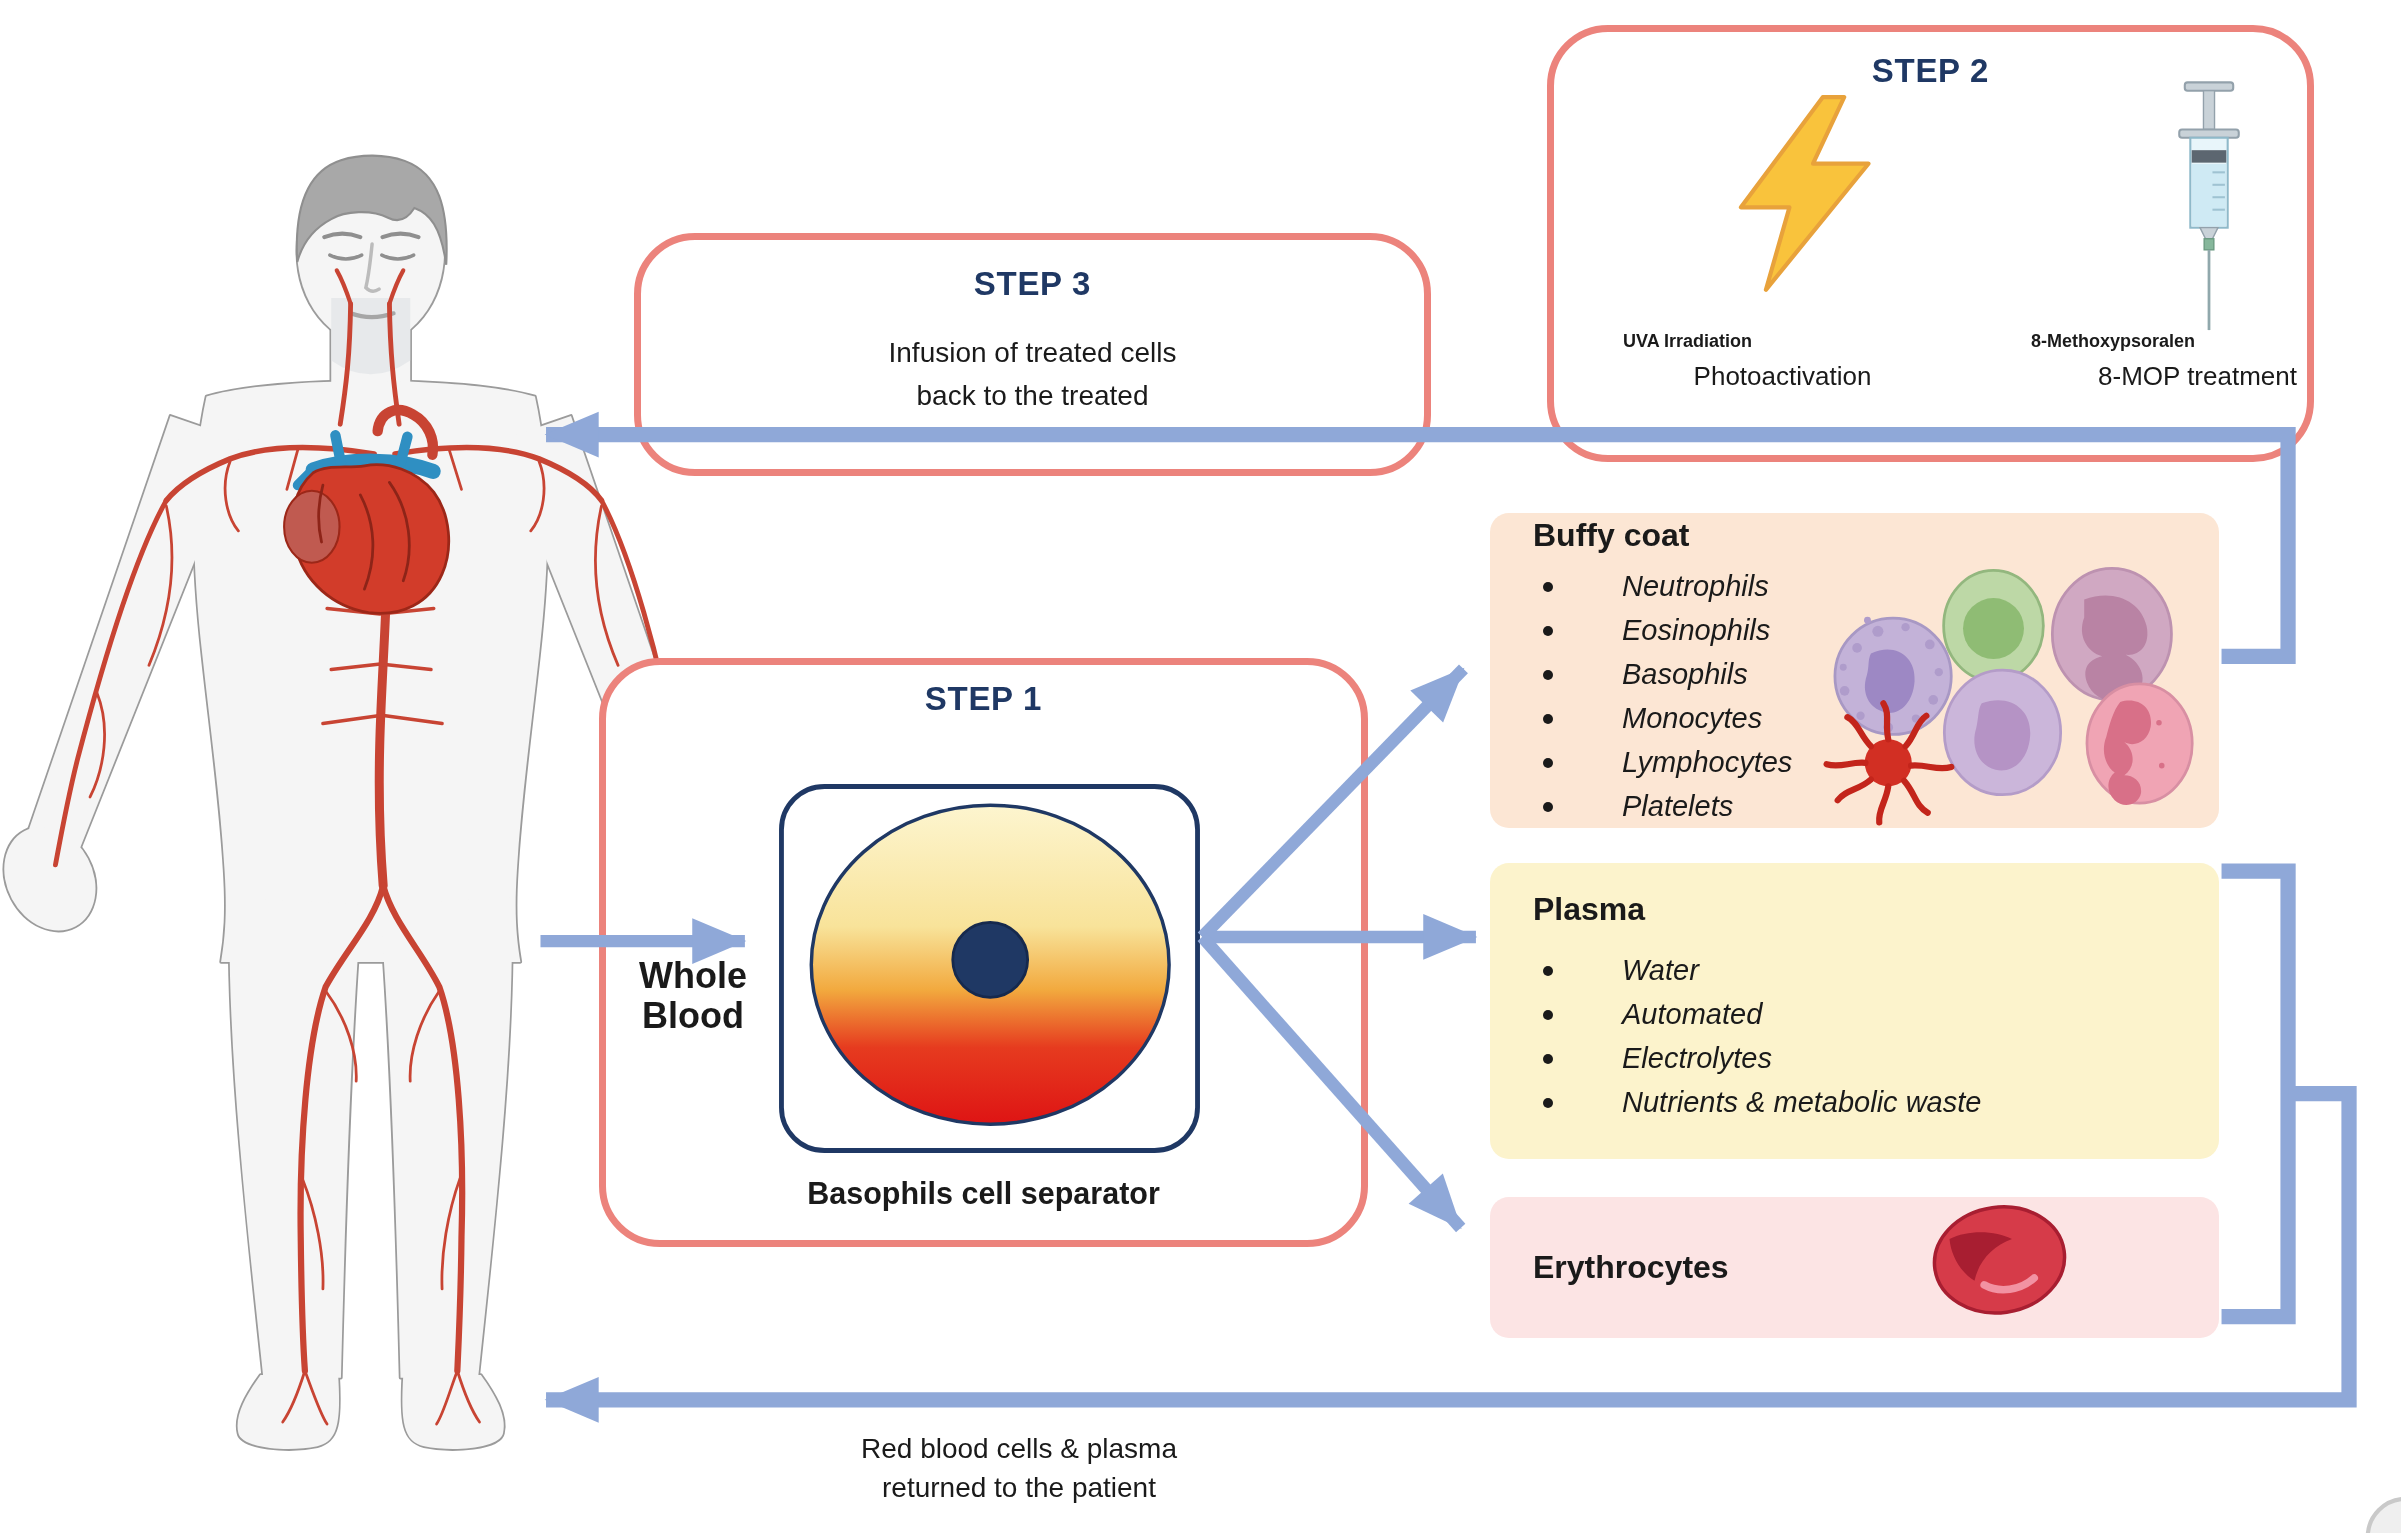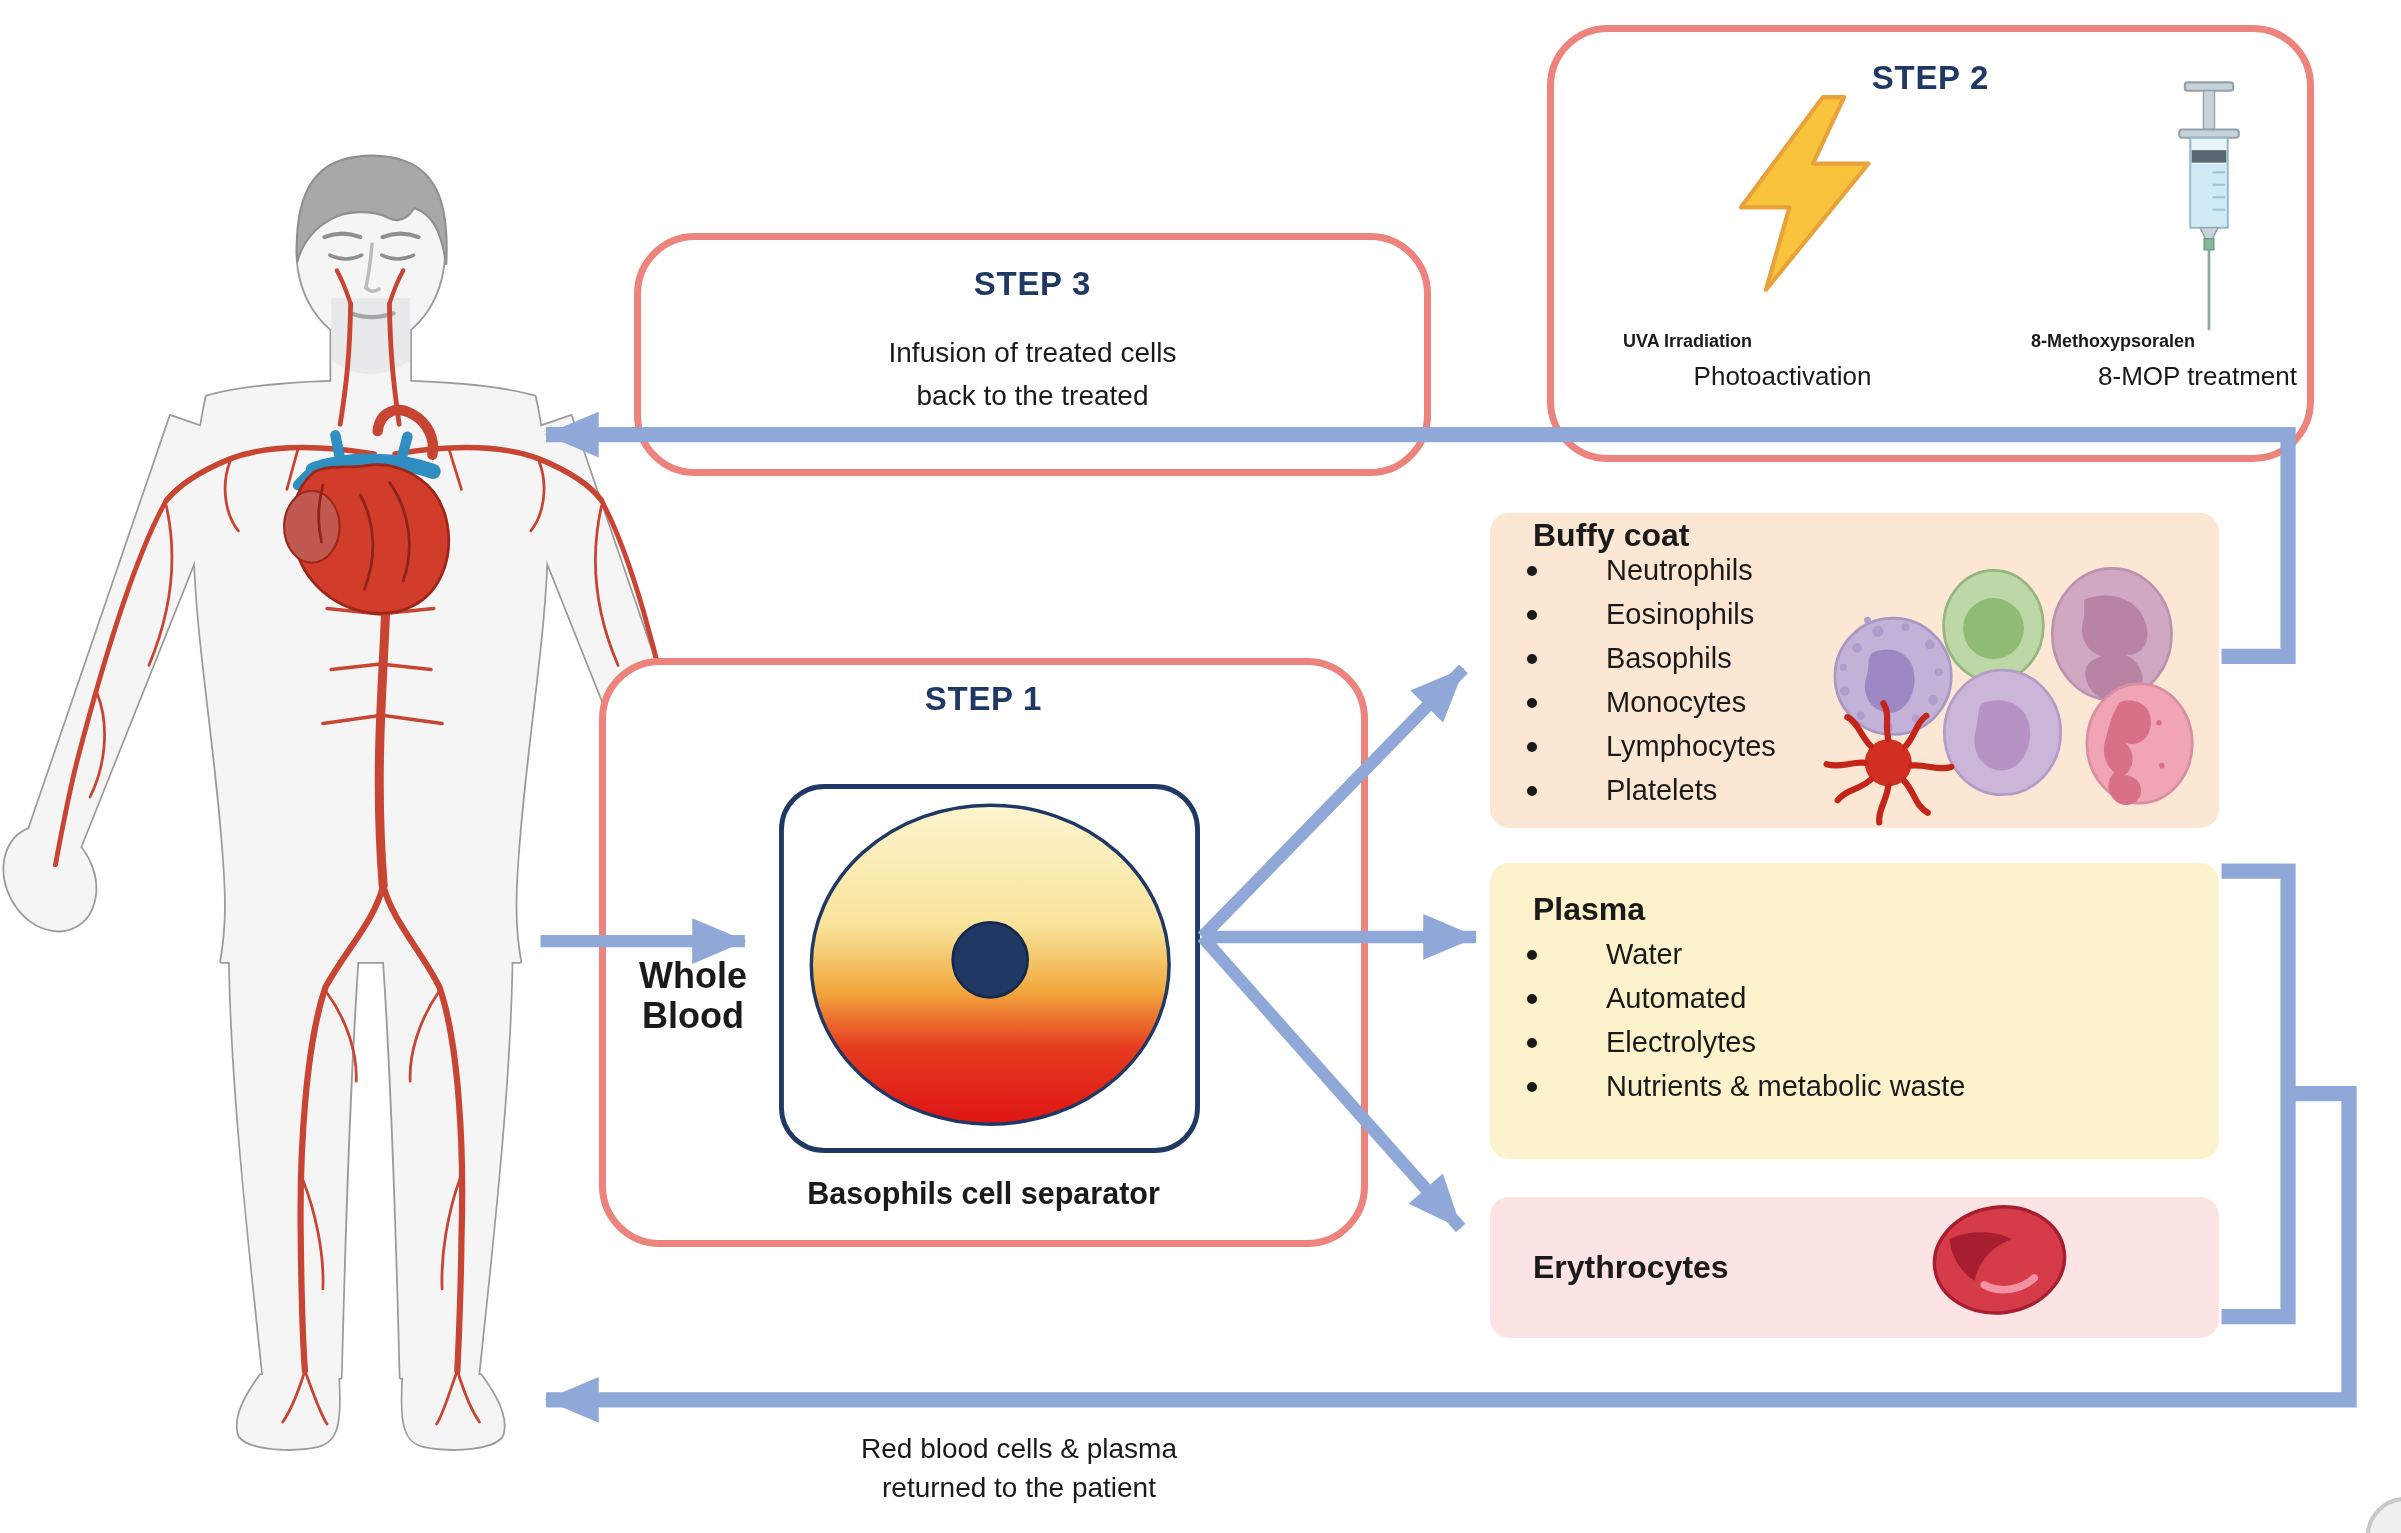"STEP 2" div.step-title { margin-top: 27px -> 20px }
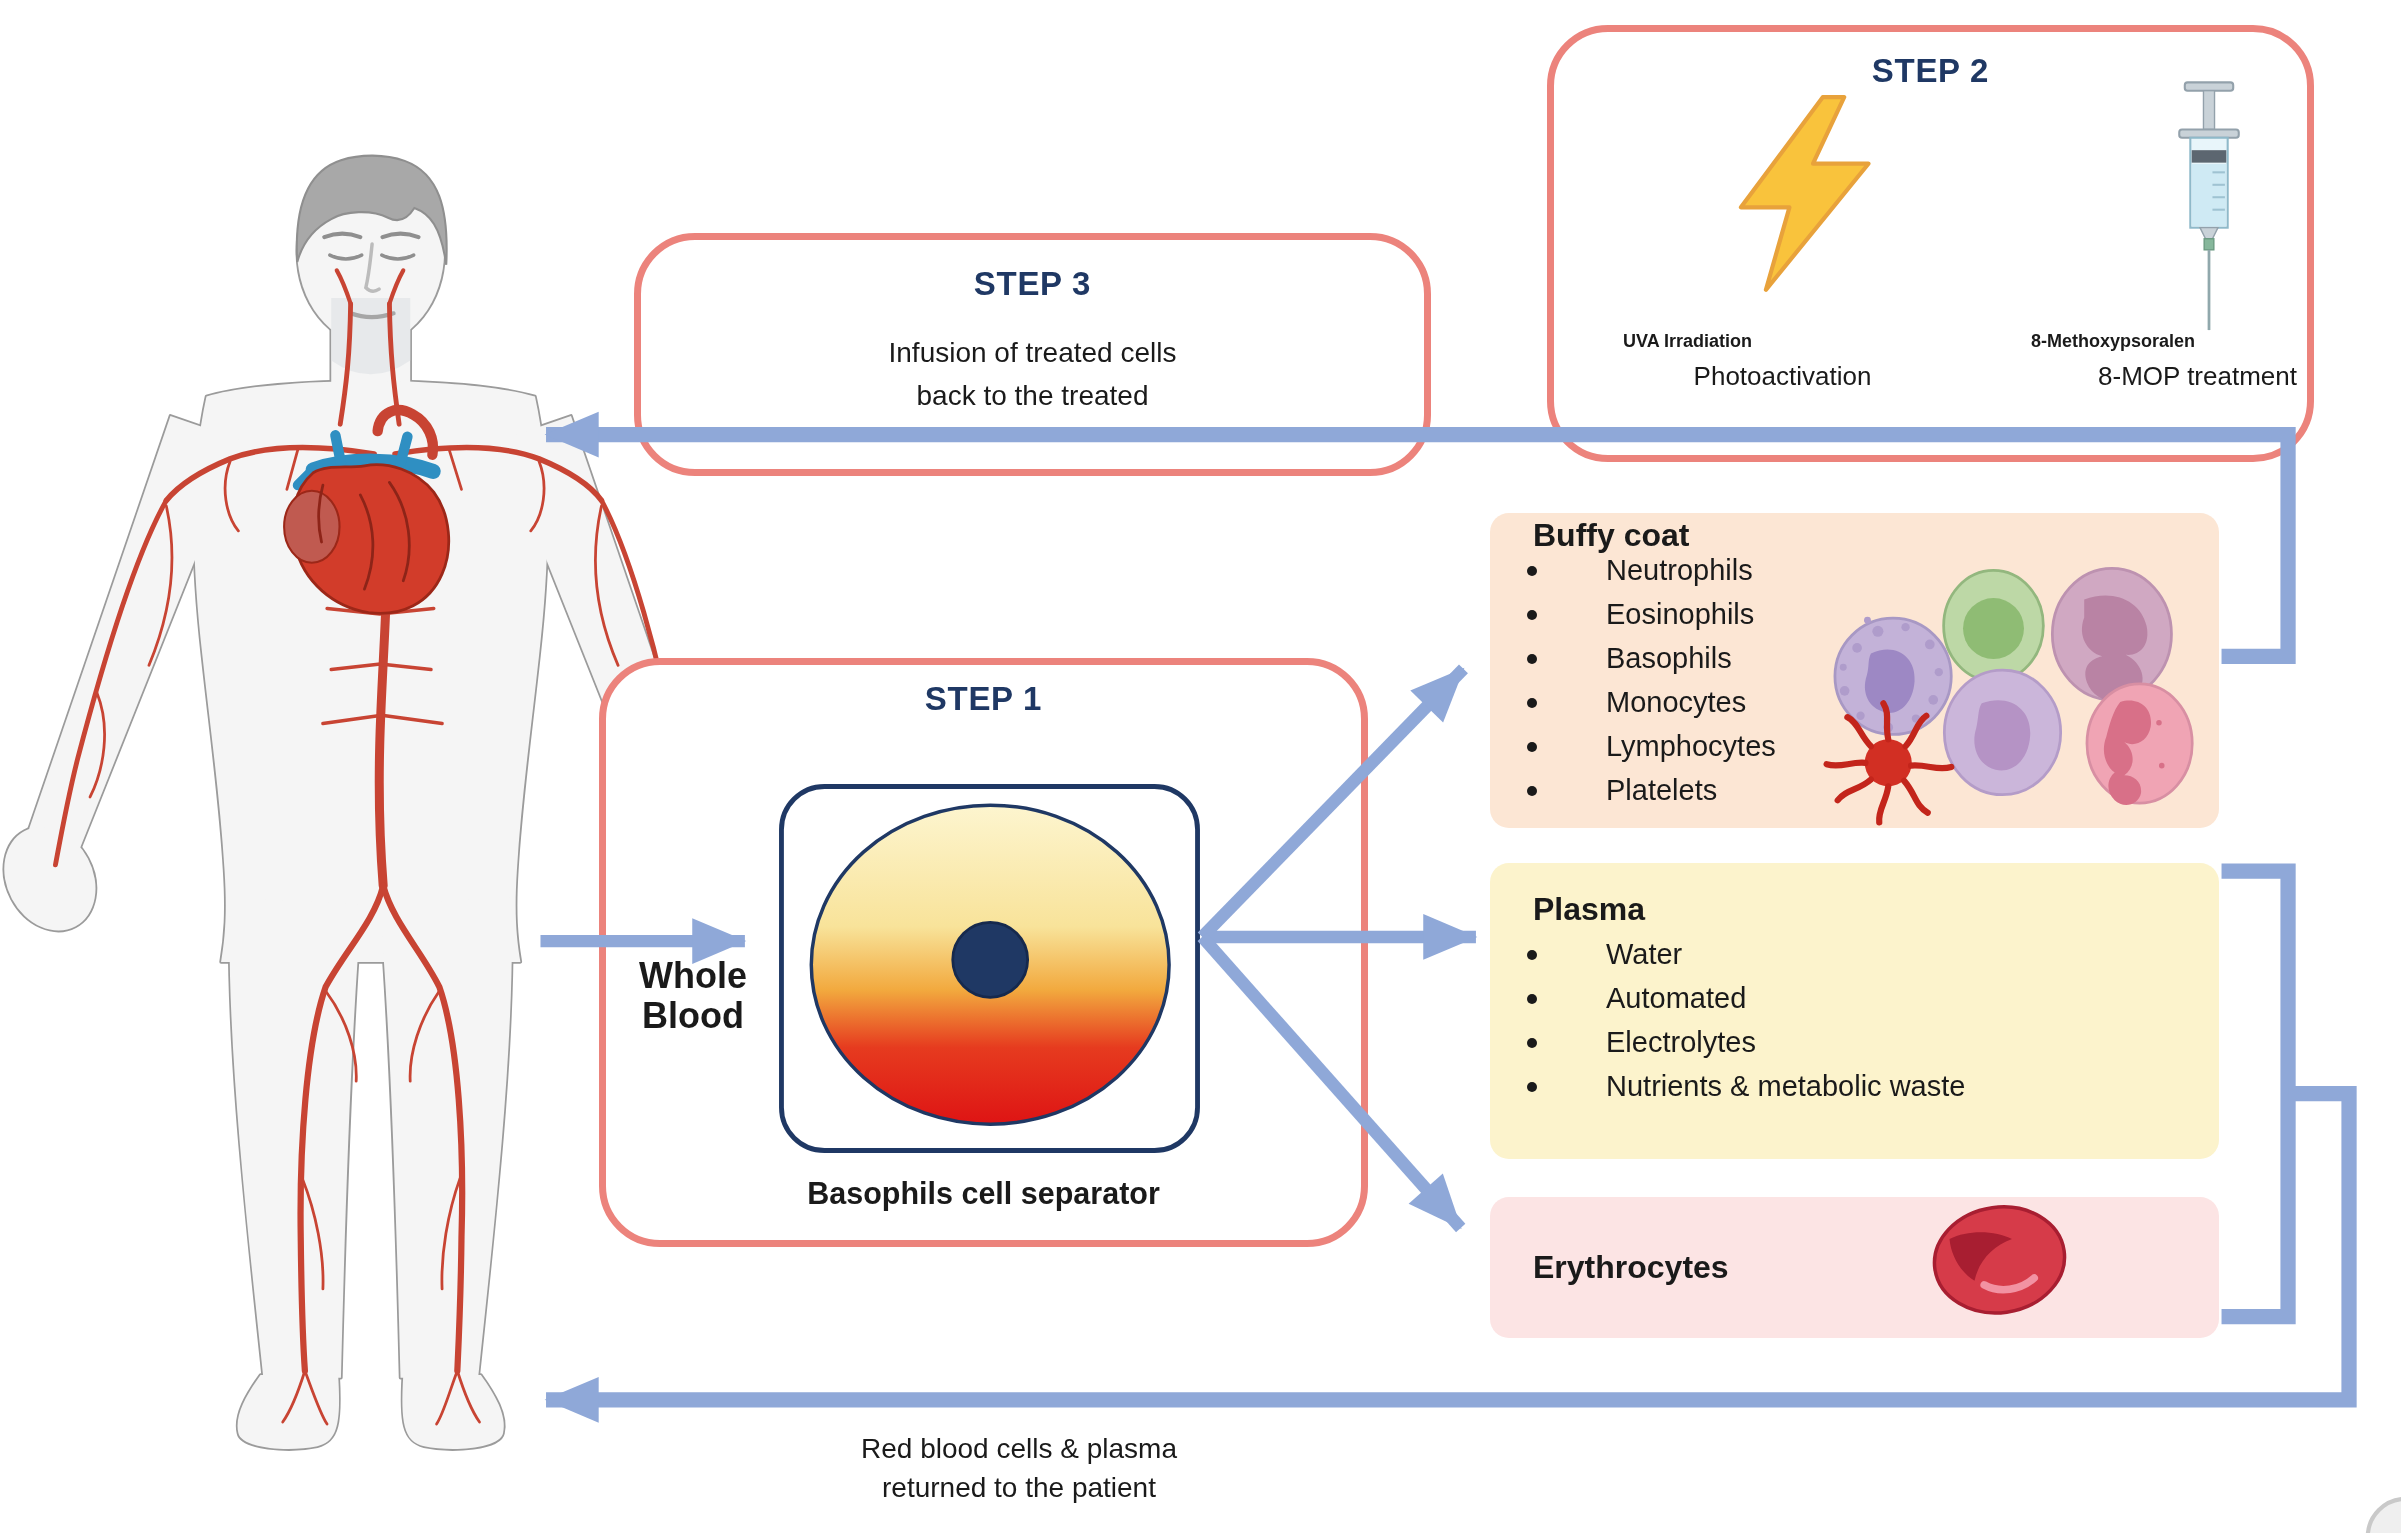"Neutrophils" ul.frac-list { font-style: none -> italic; margin: 0 -> 16px }
